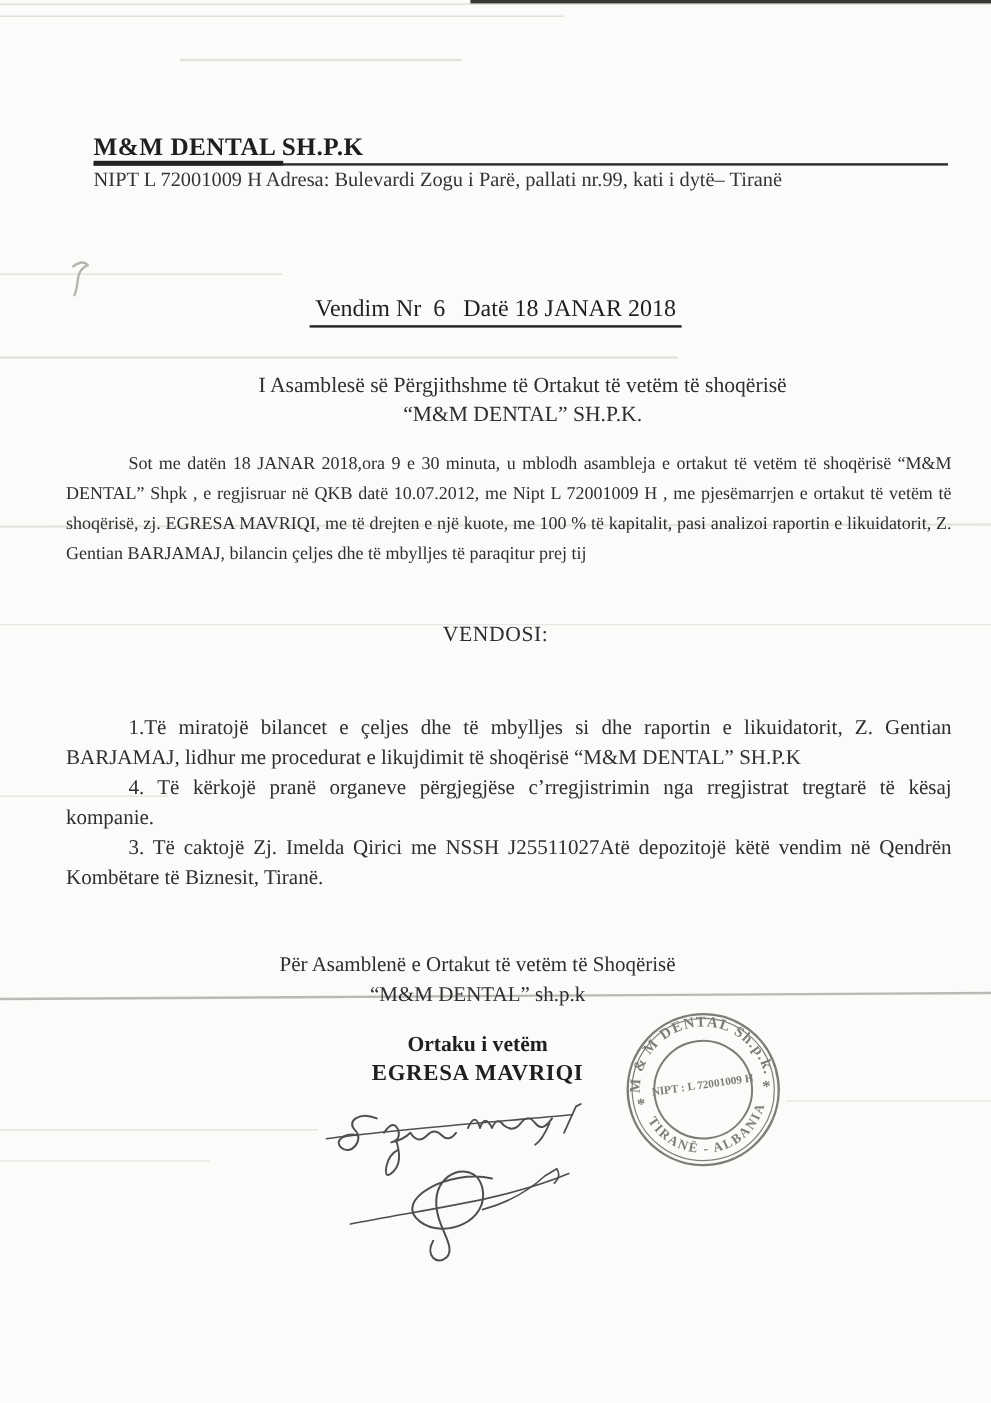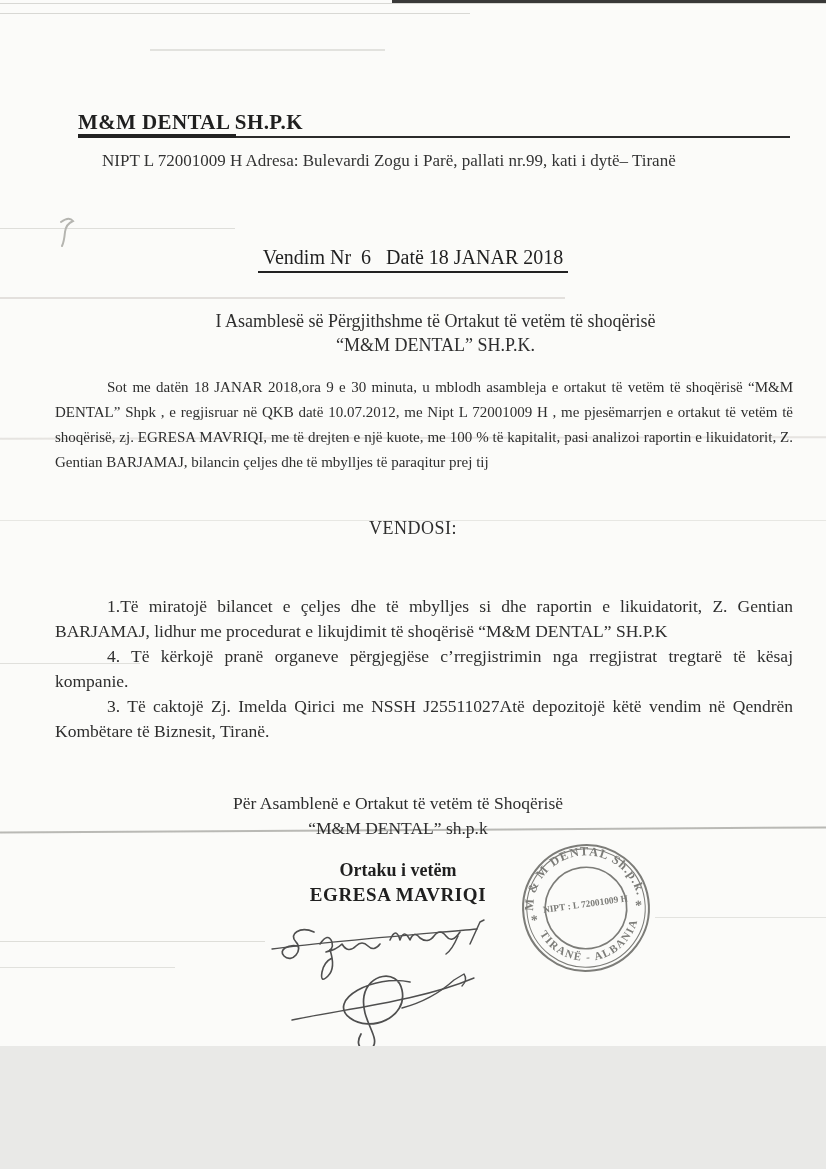"M&M DENTAL SH.P.K" .page { height: 1046px -> 1169px }
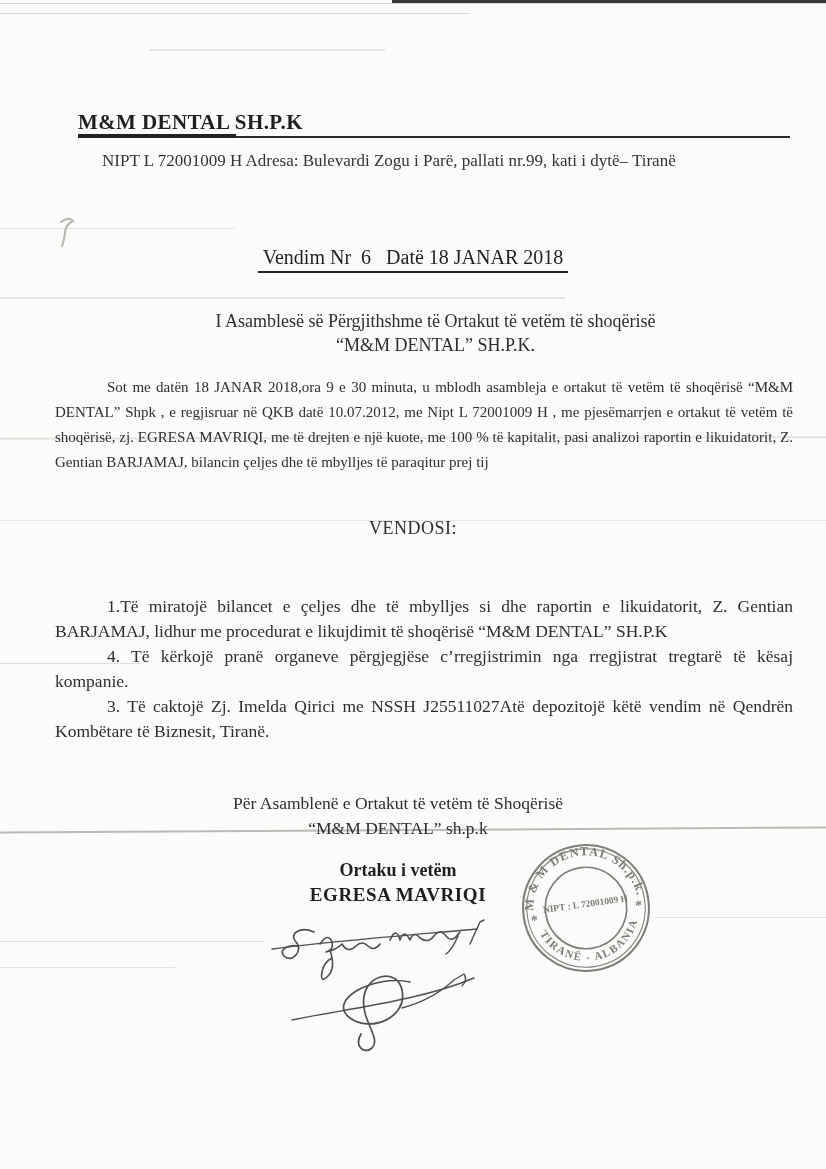"NIPT L 72001009 H Adresa:" .registration-line { margin-left: 24px -> none; top: 151px -> 140px }
